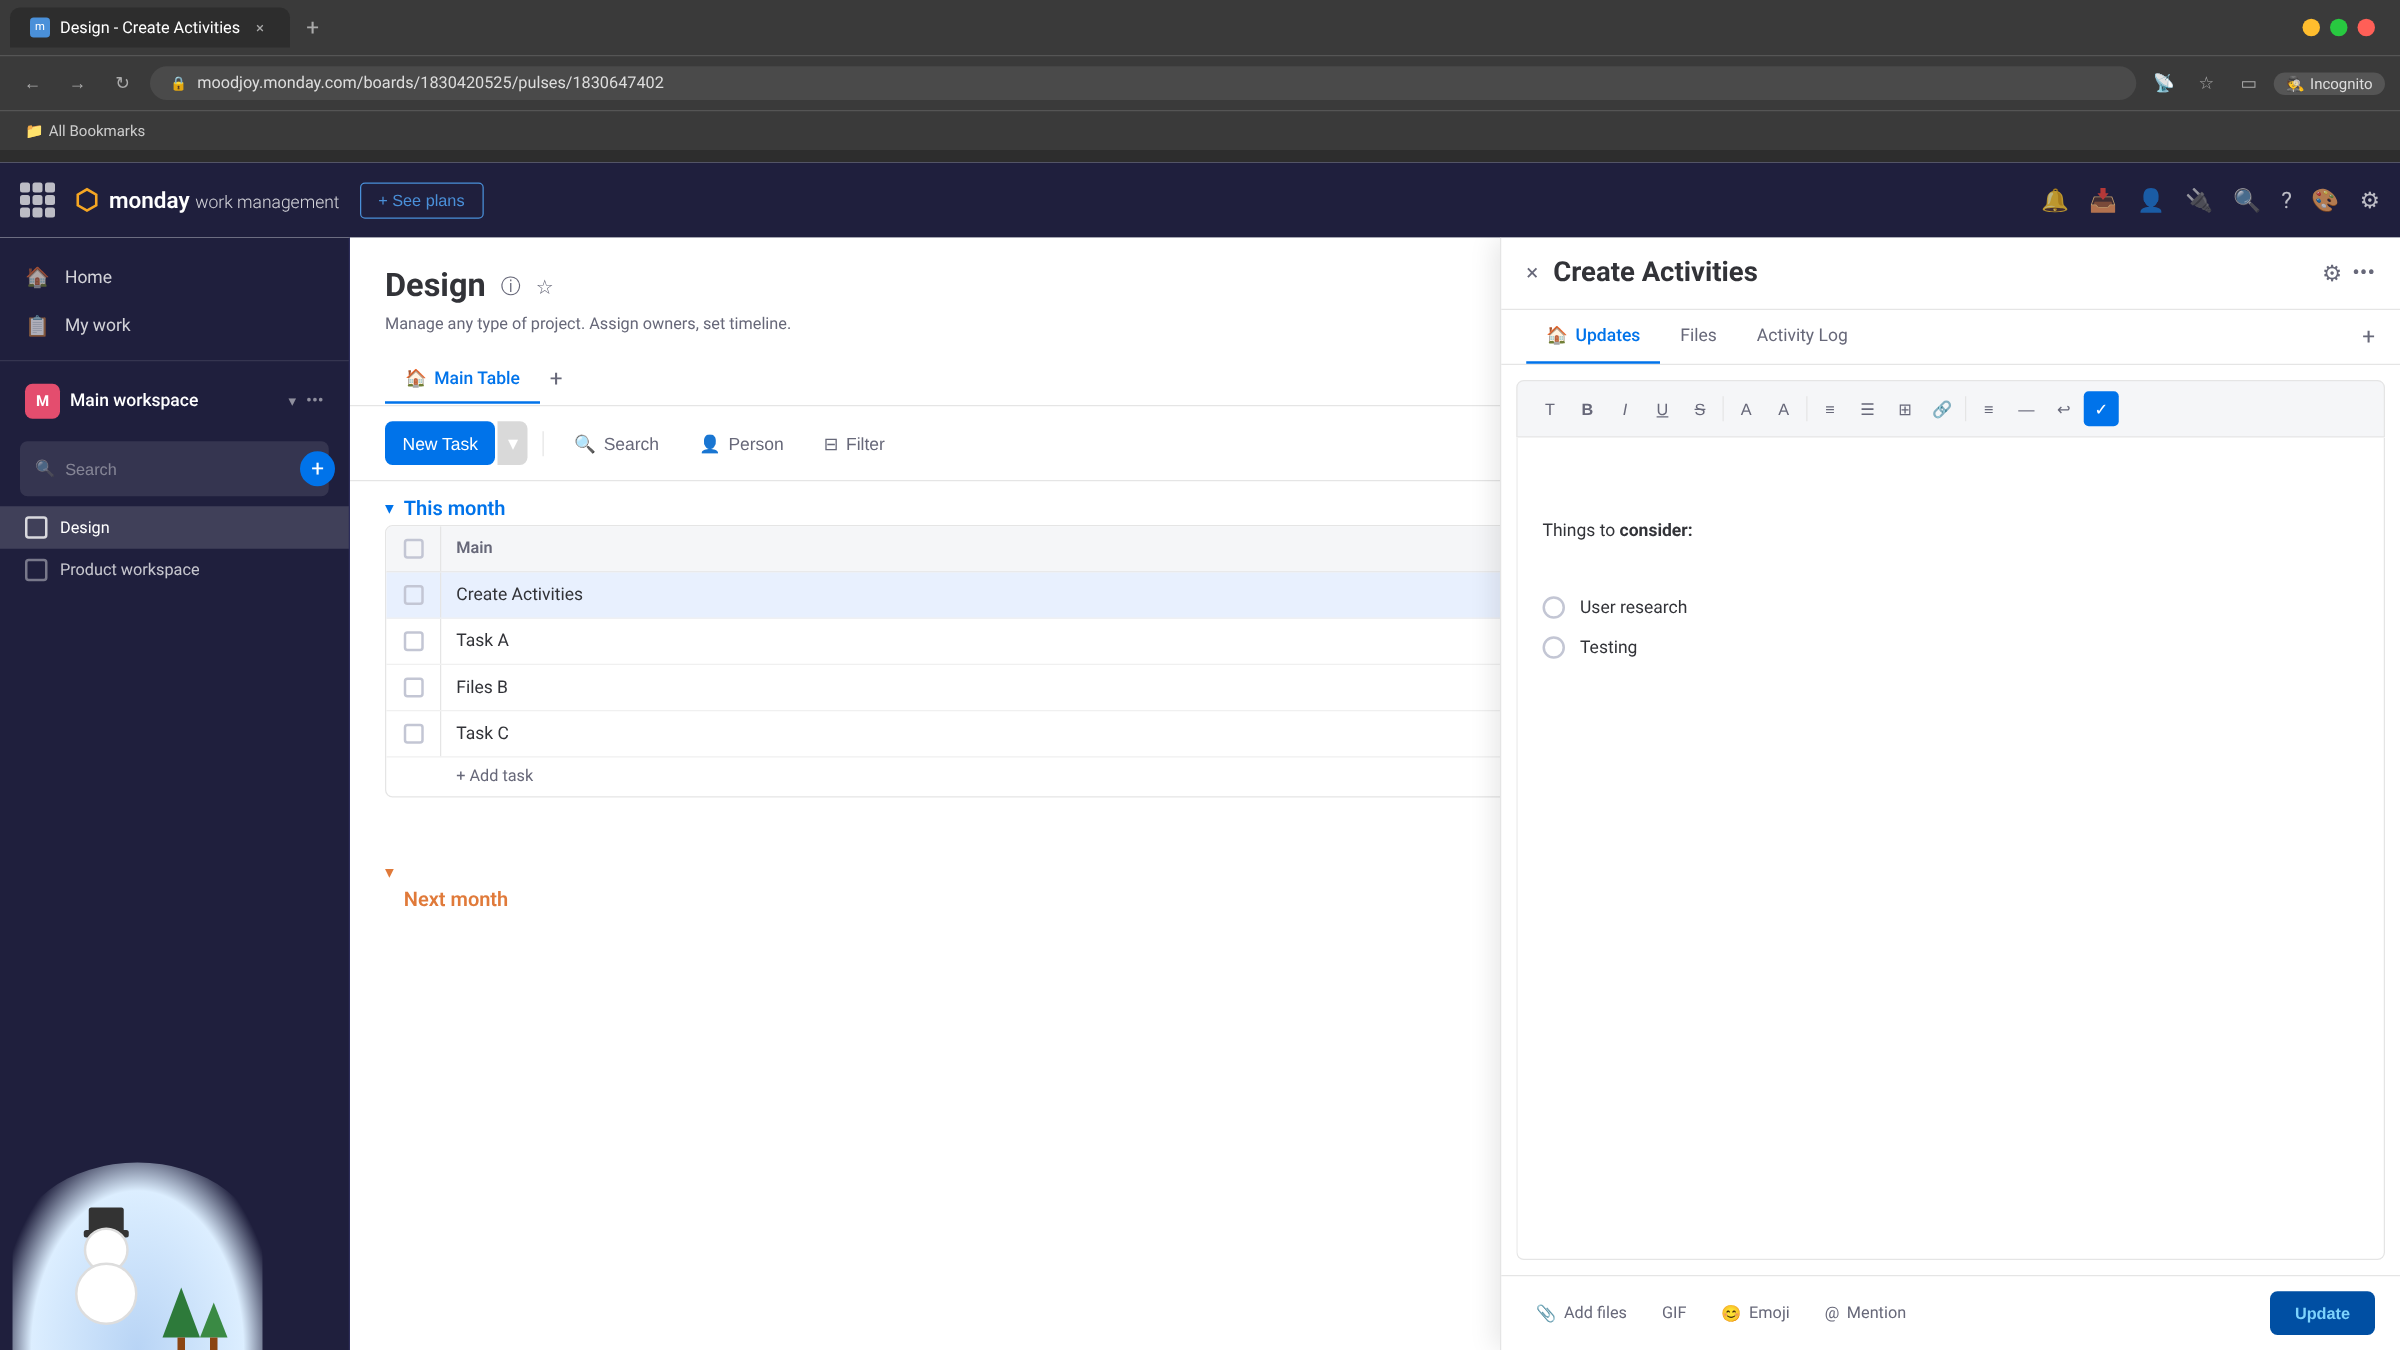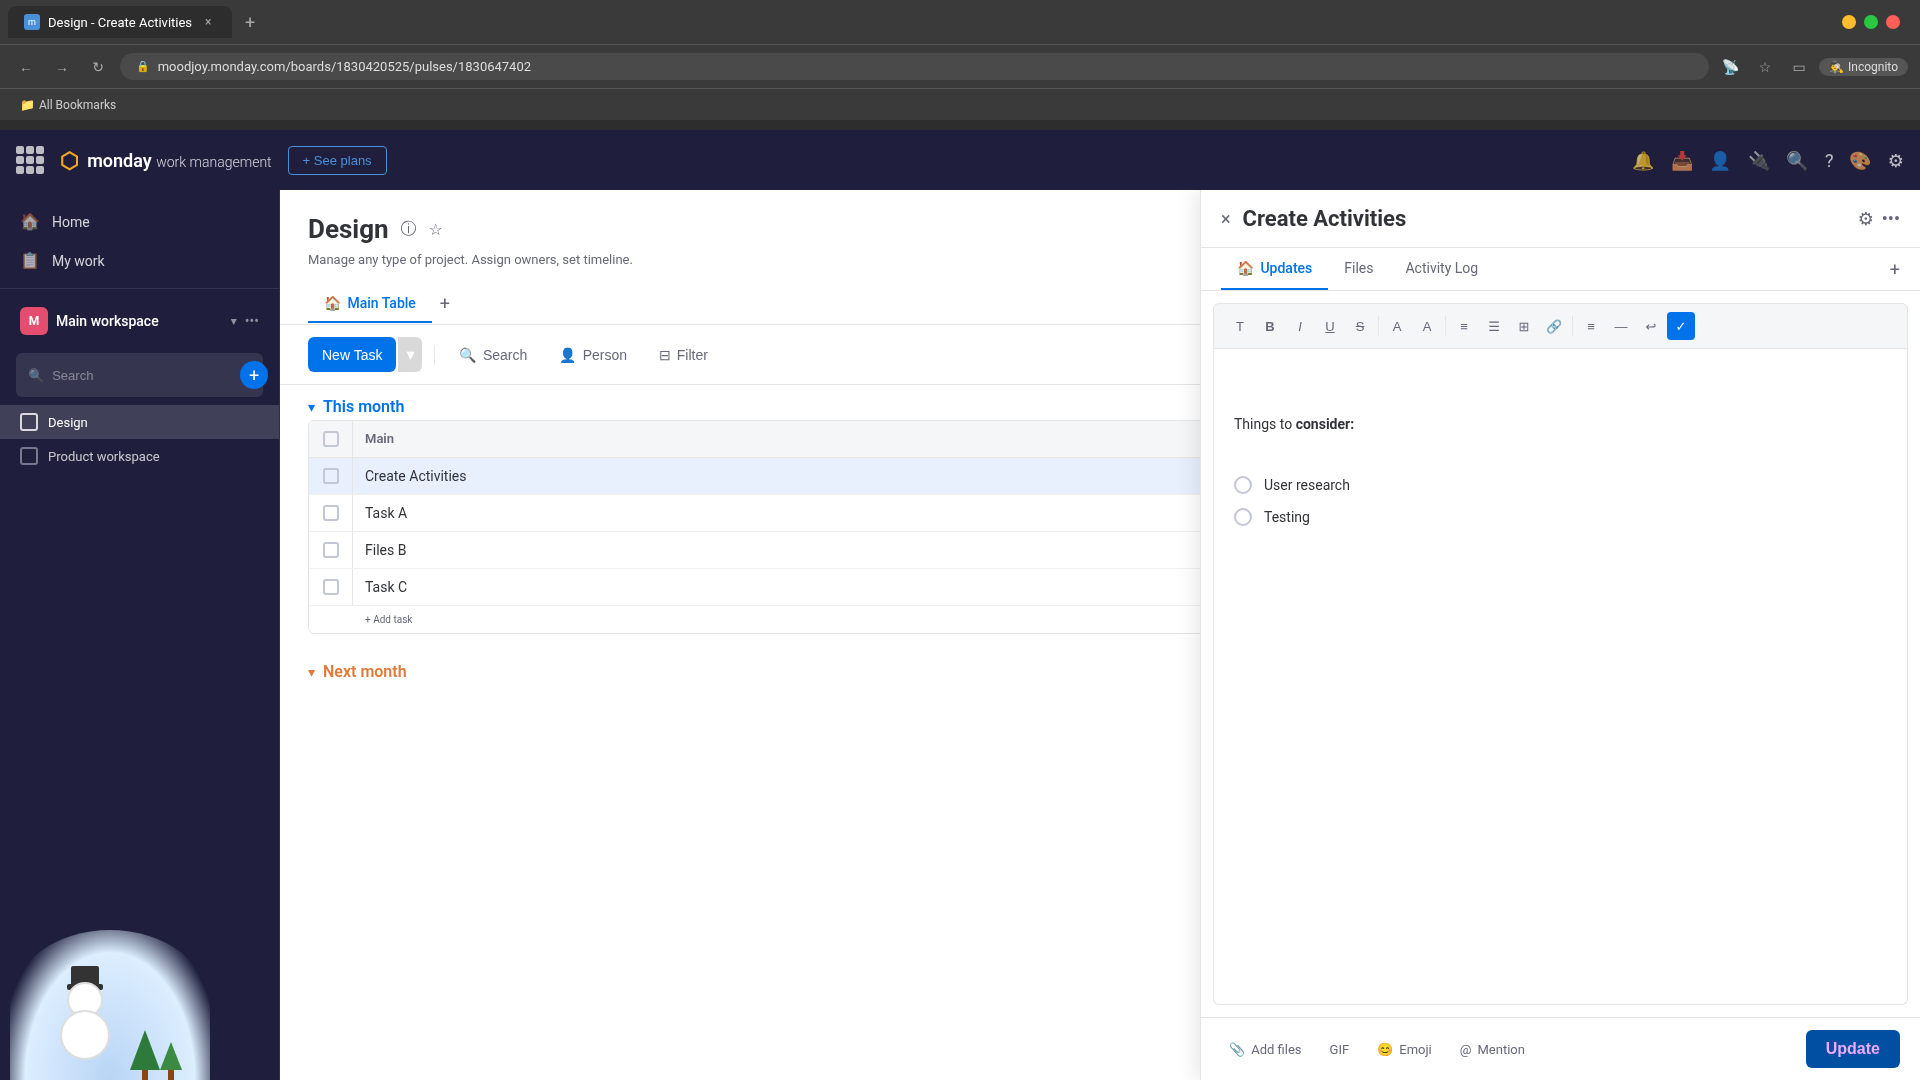"+ Add task" .add-task-row { font-size: 10px -> 13px }
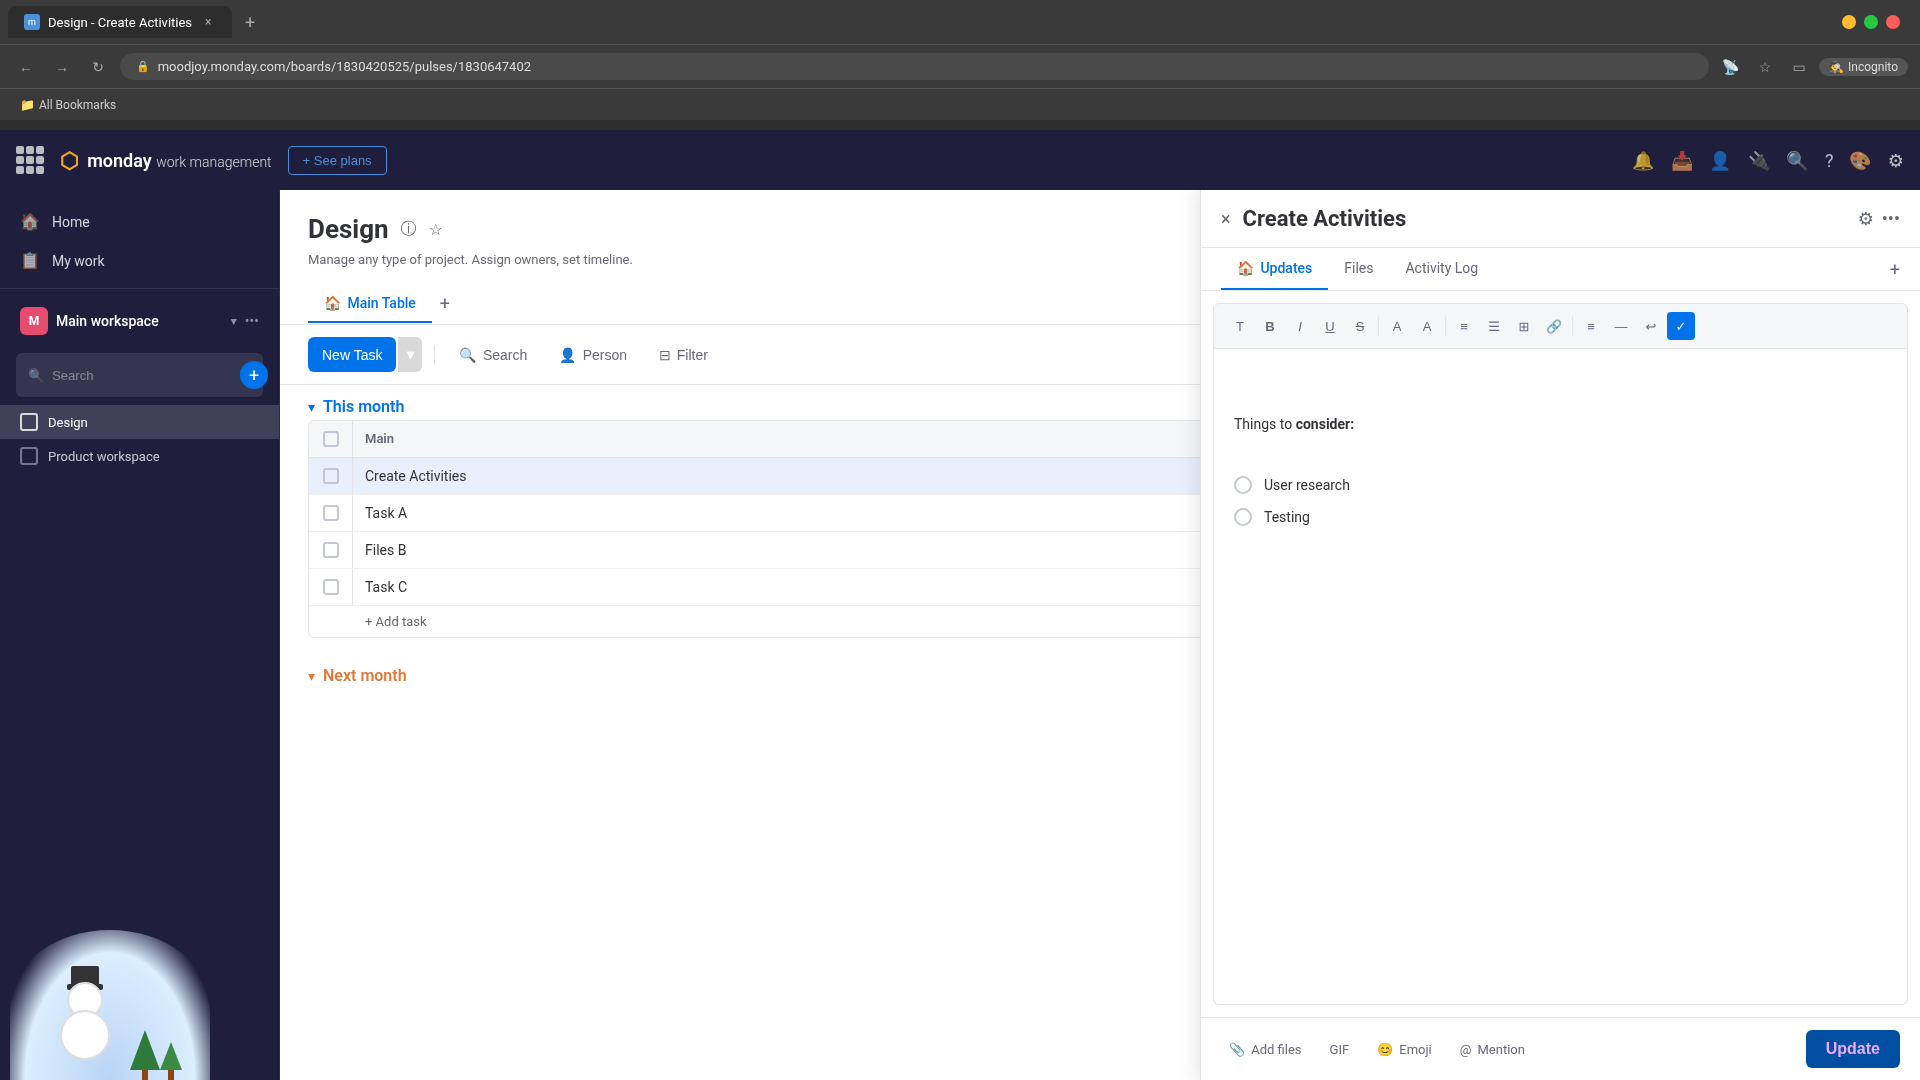"Next month" .group-next-title { margin-top: none -> 44px }
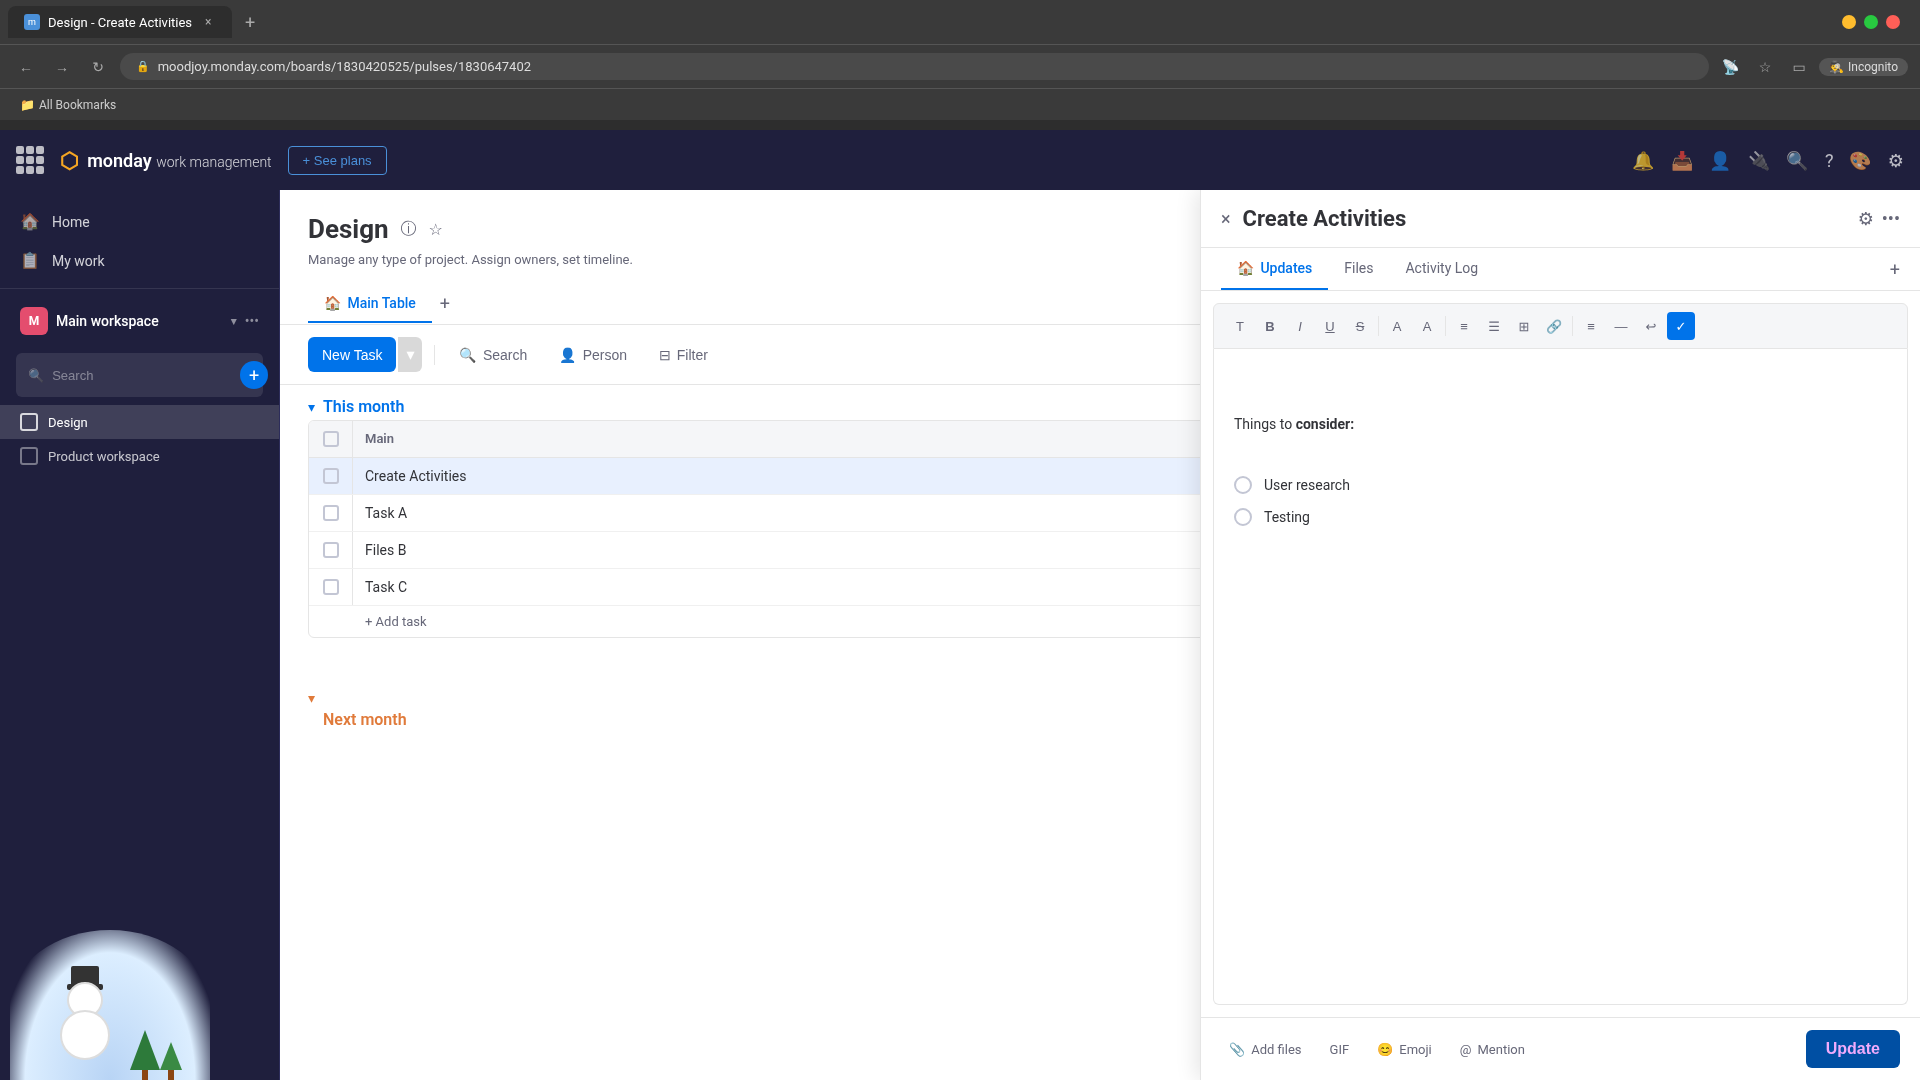"Update" .update-btn { color: #f0abfc -> #7dd3fc; font-size: 16px -> 13px }
